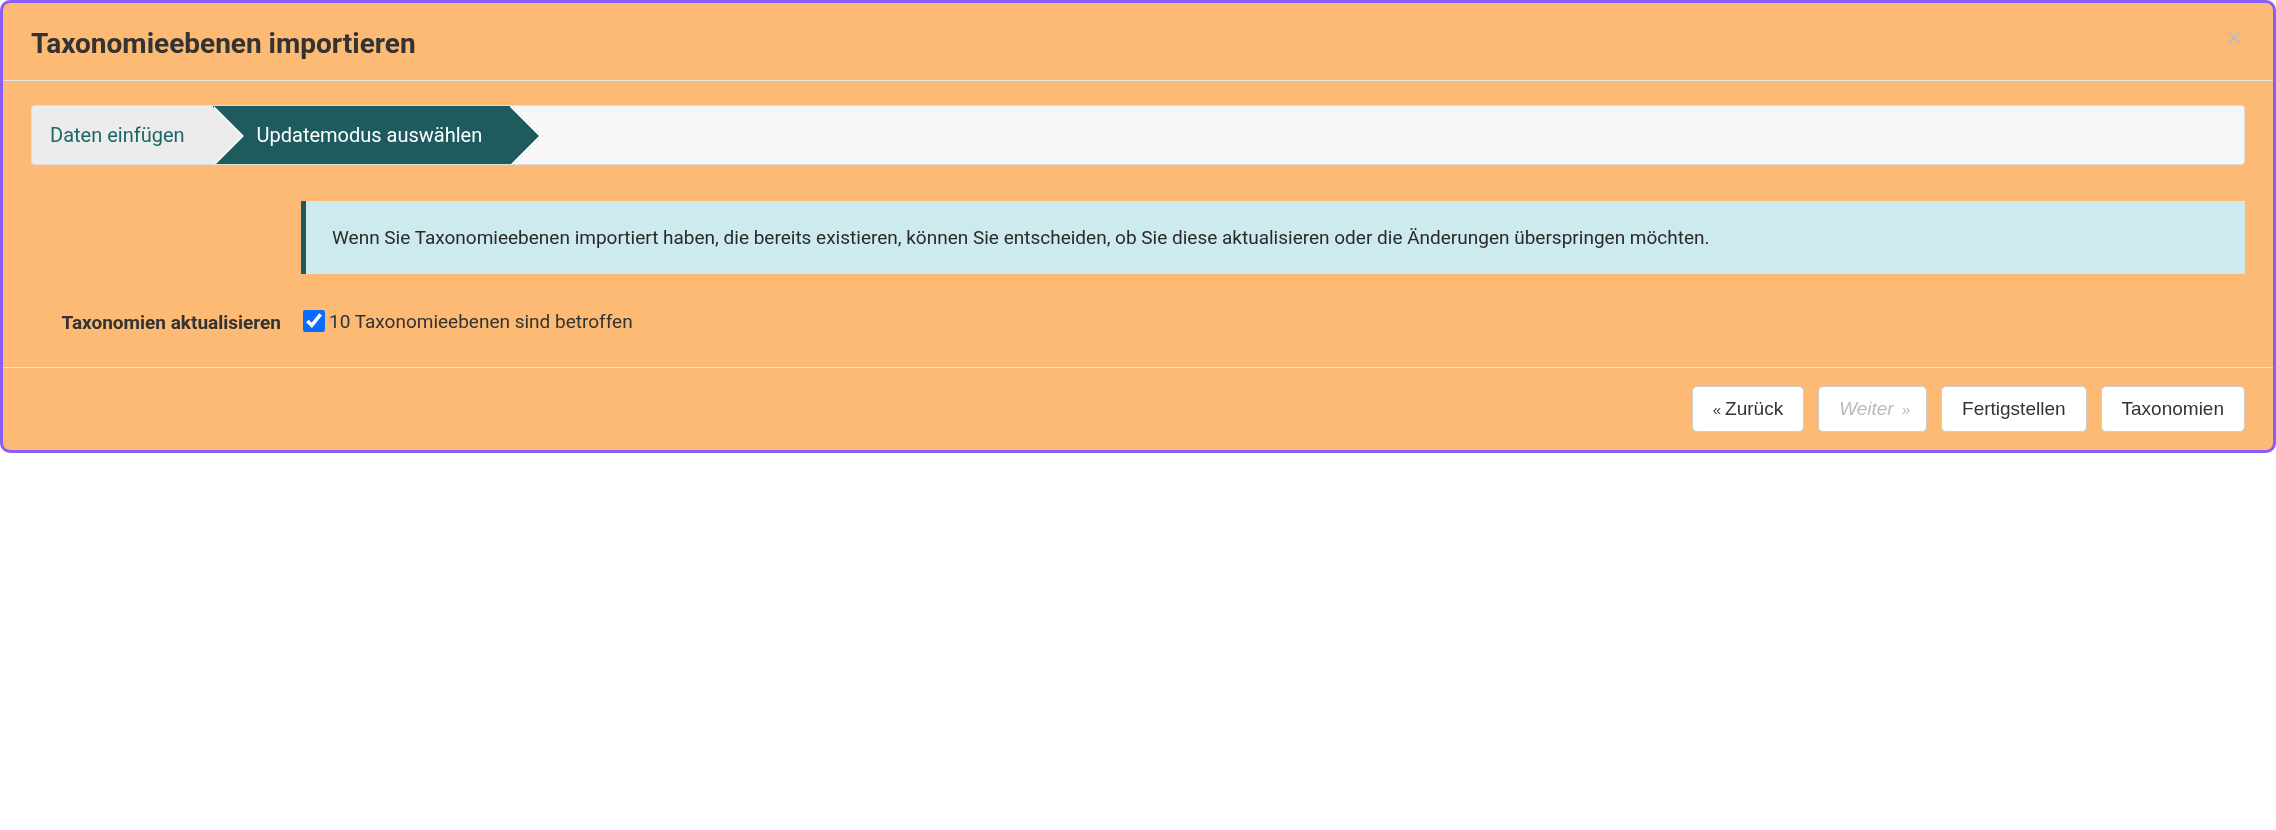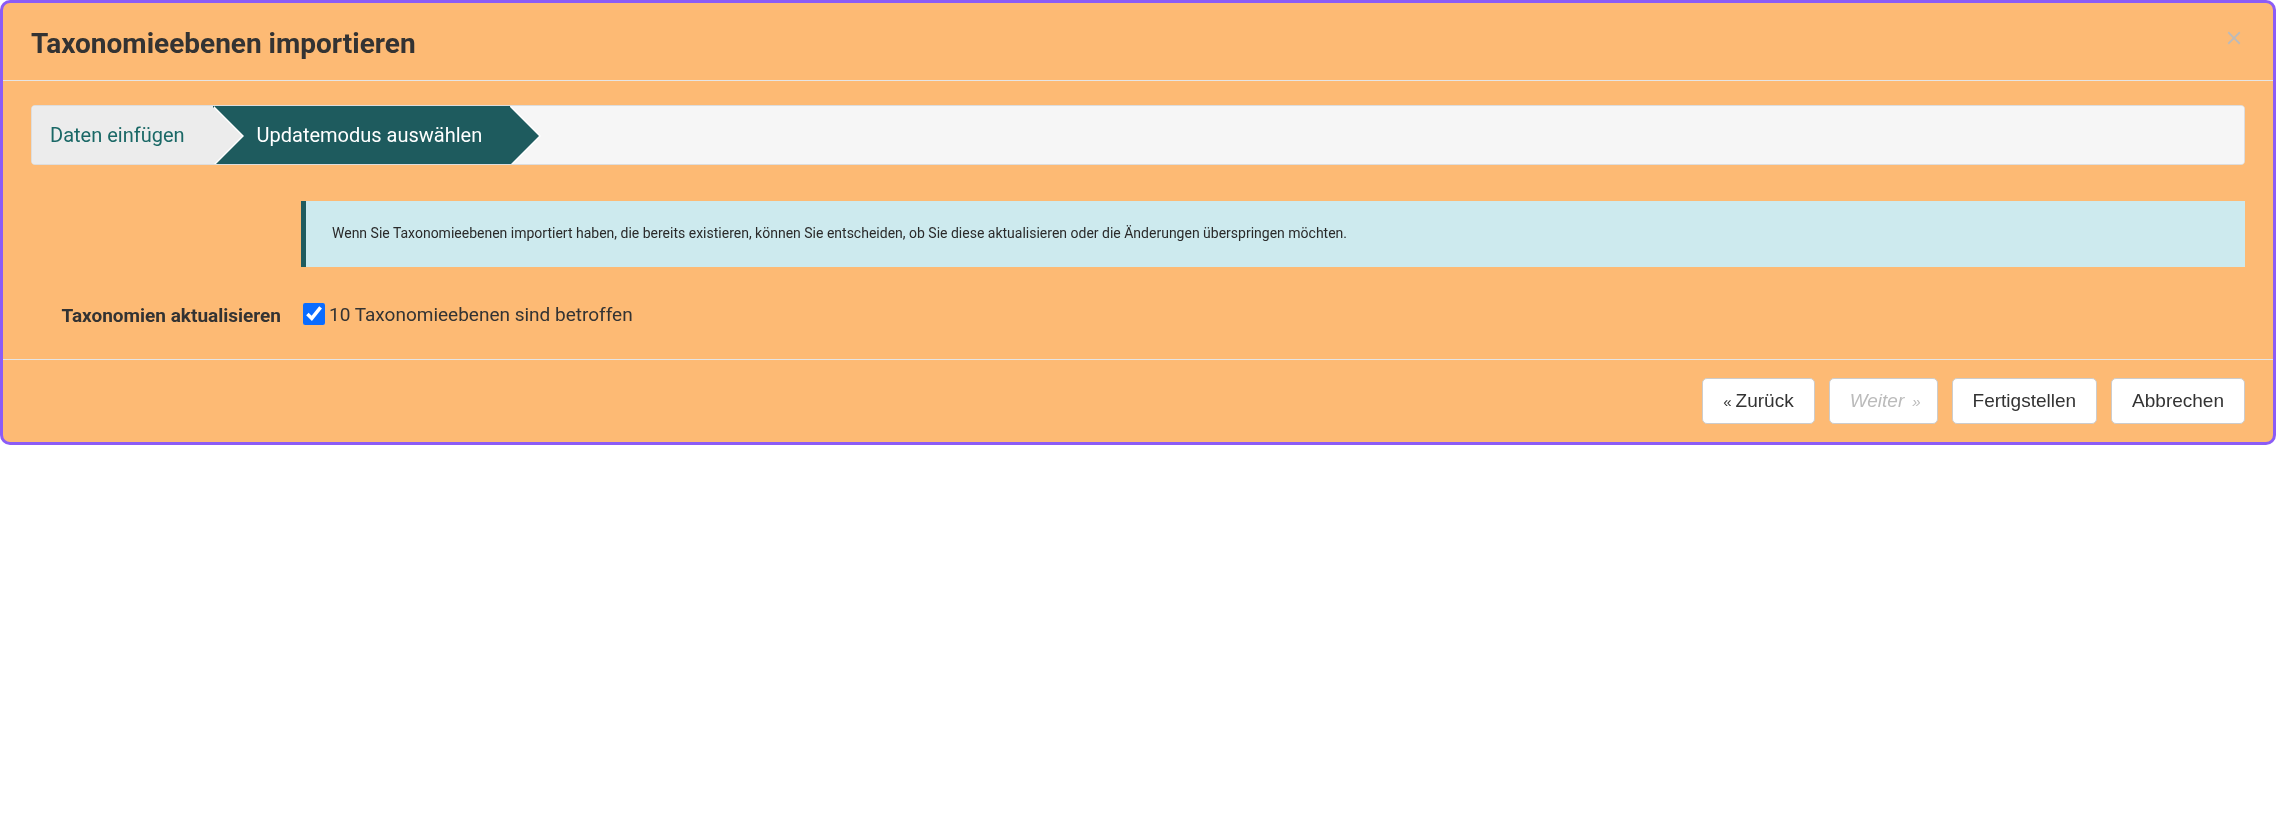"Wenn Sie Taxonomieebenen importiert" .info-box { font-size: 14px -> 19px }
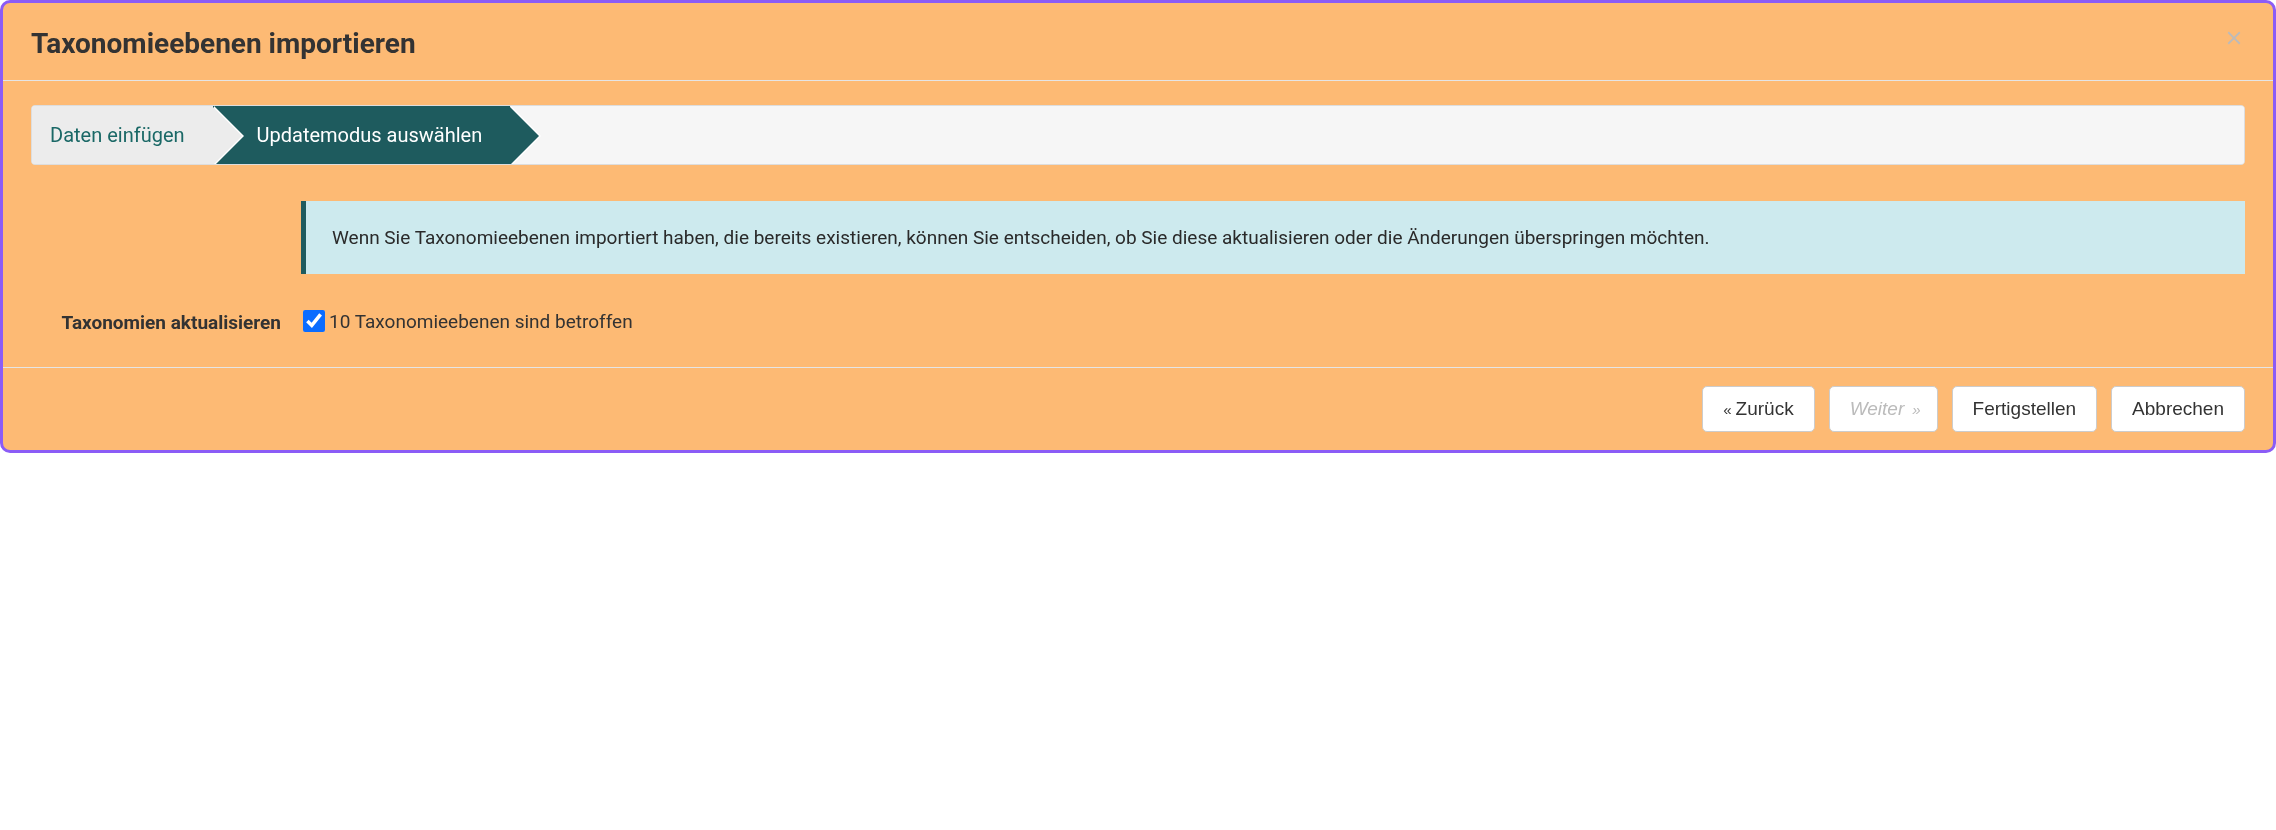"Abbrechen" span { text: Abbrechen -> Taxonomien }
